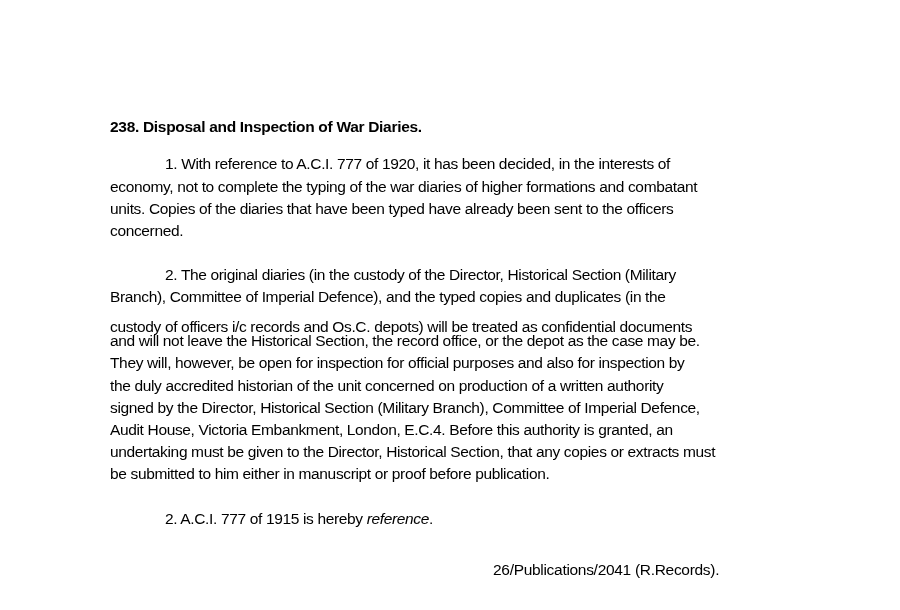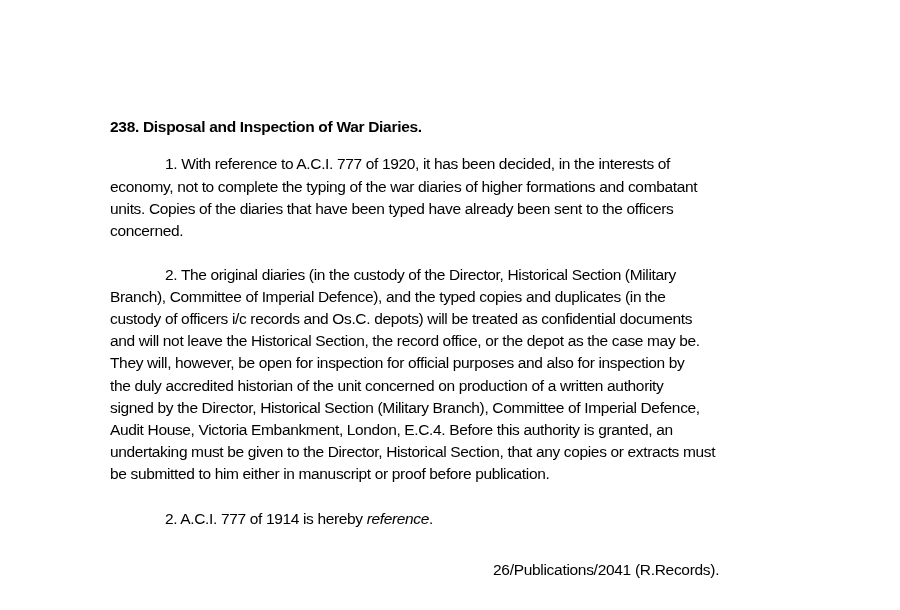"custody of officers i/c records" div.line { top: 308px -> 316px }
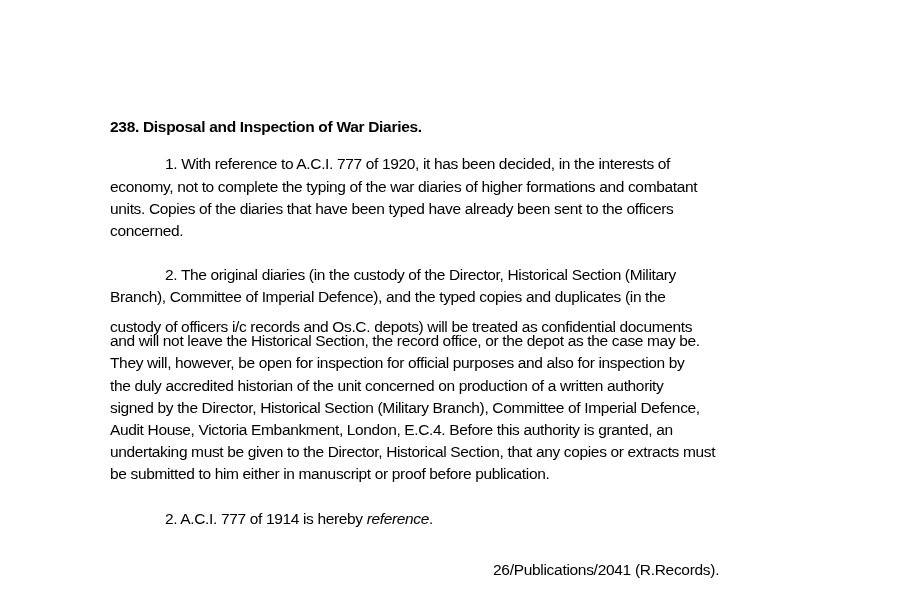"of 1914 is hereby" span { text: 1914 -> 1915 }
